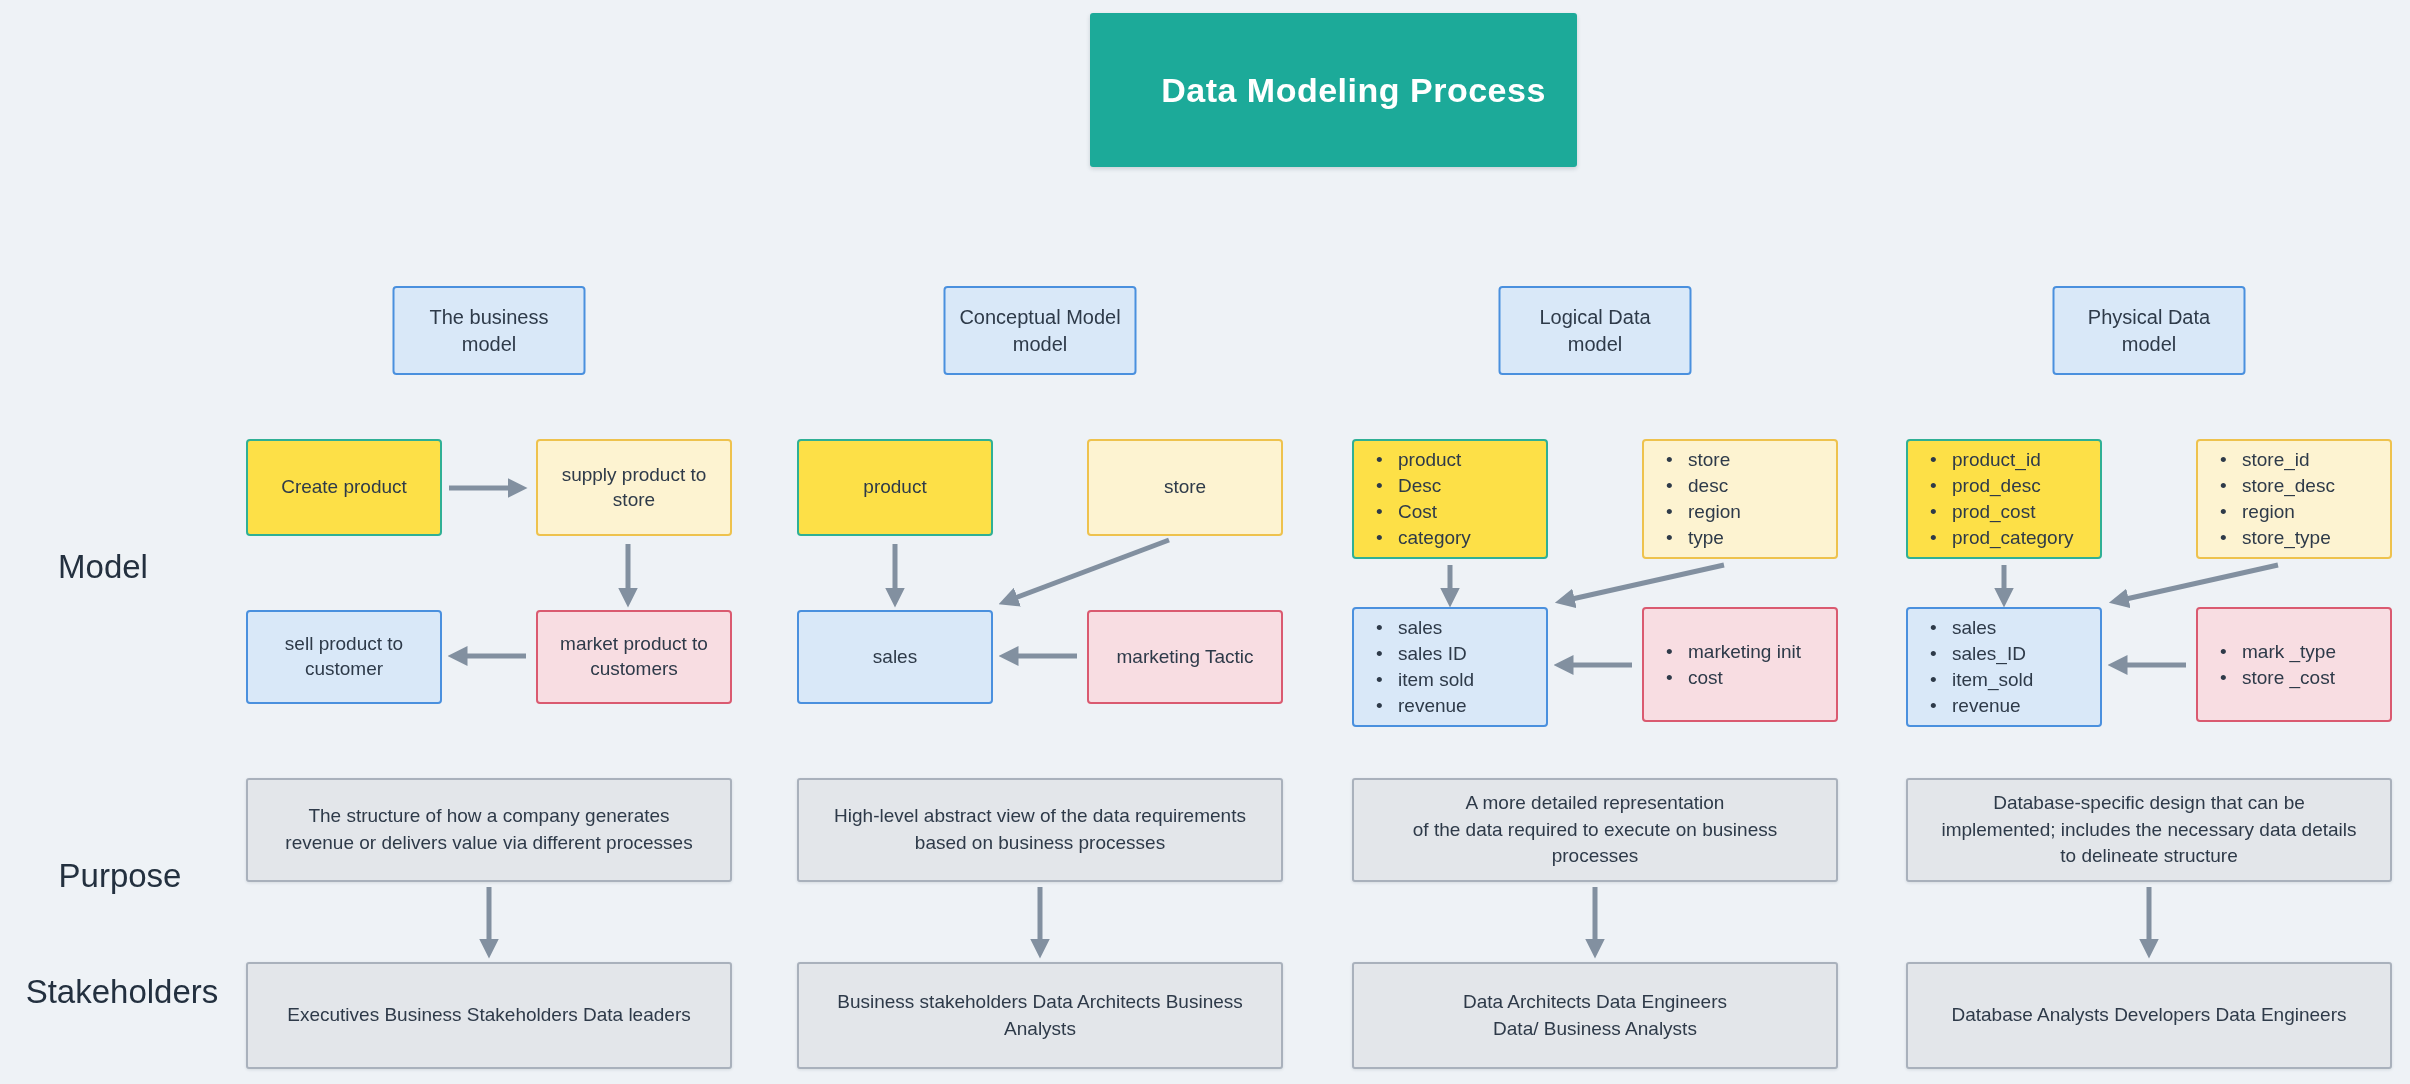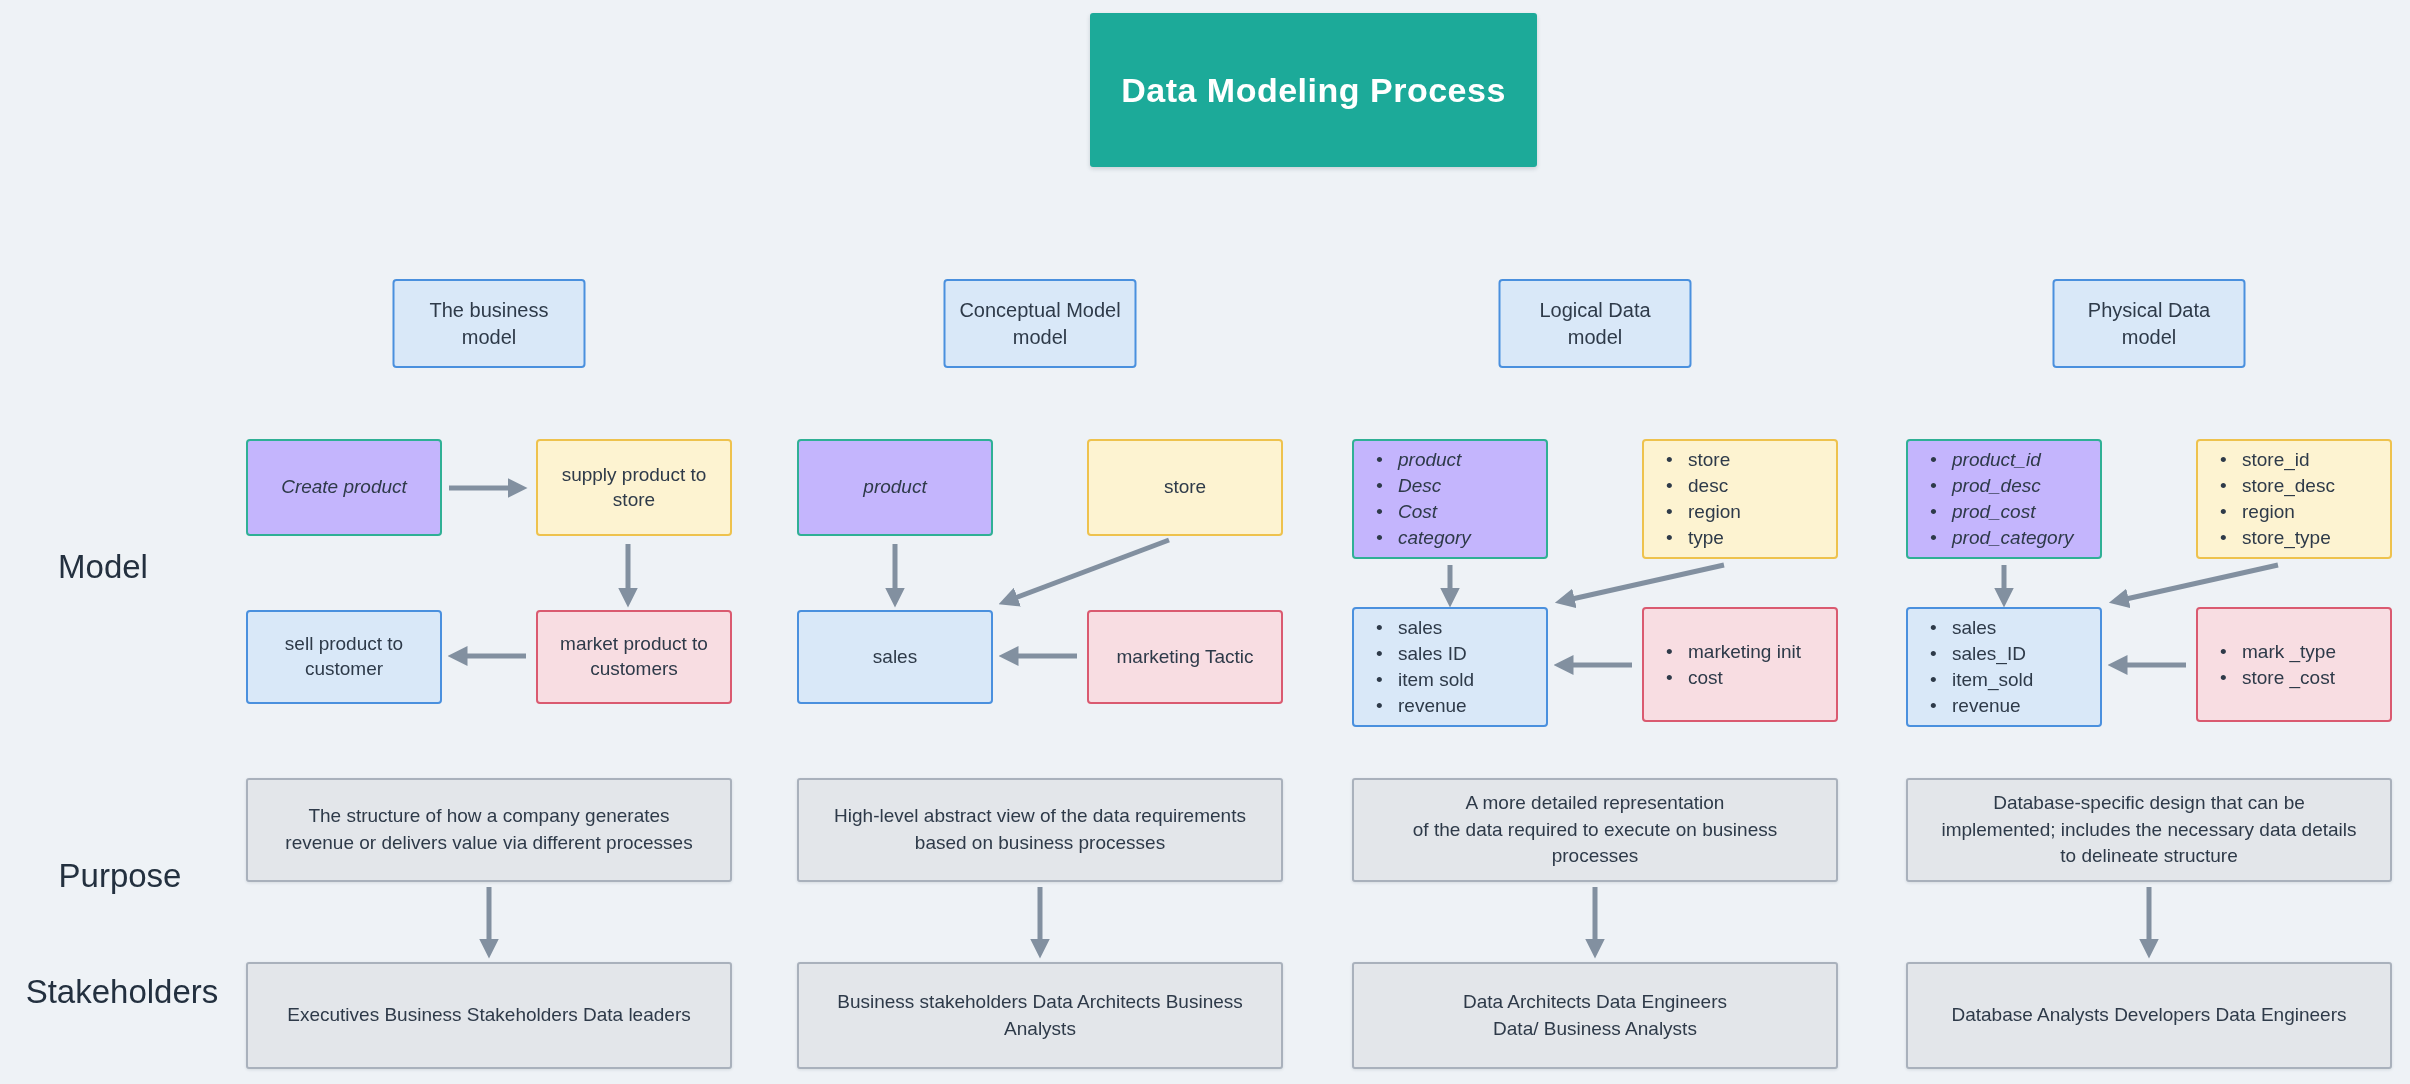"Data Modeling Process" .title-box { padding-left: none -> 40px }
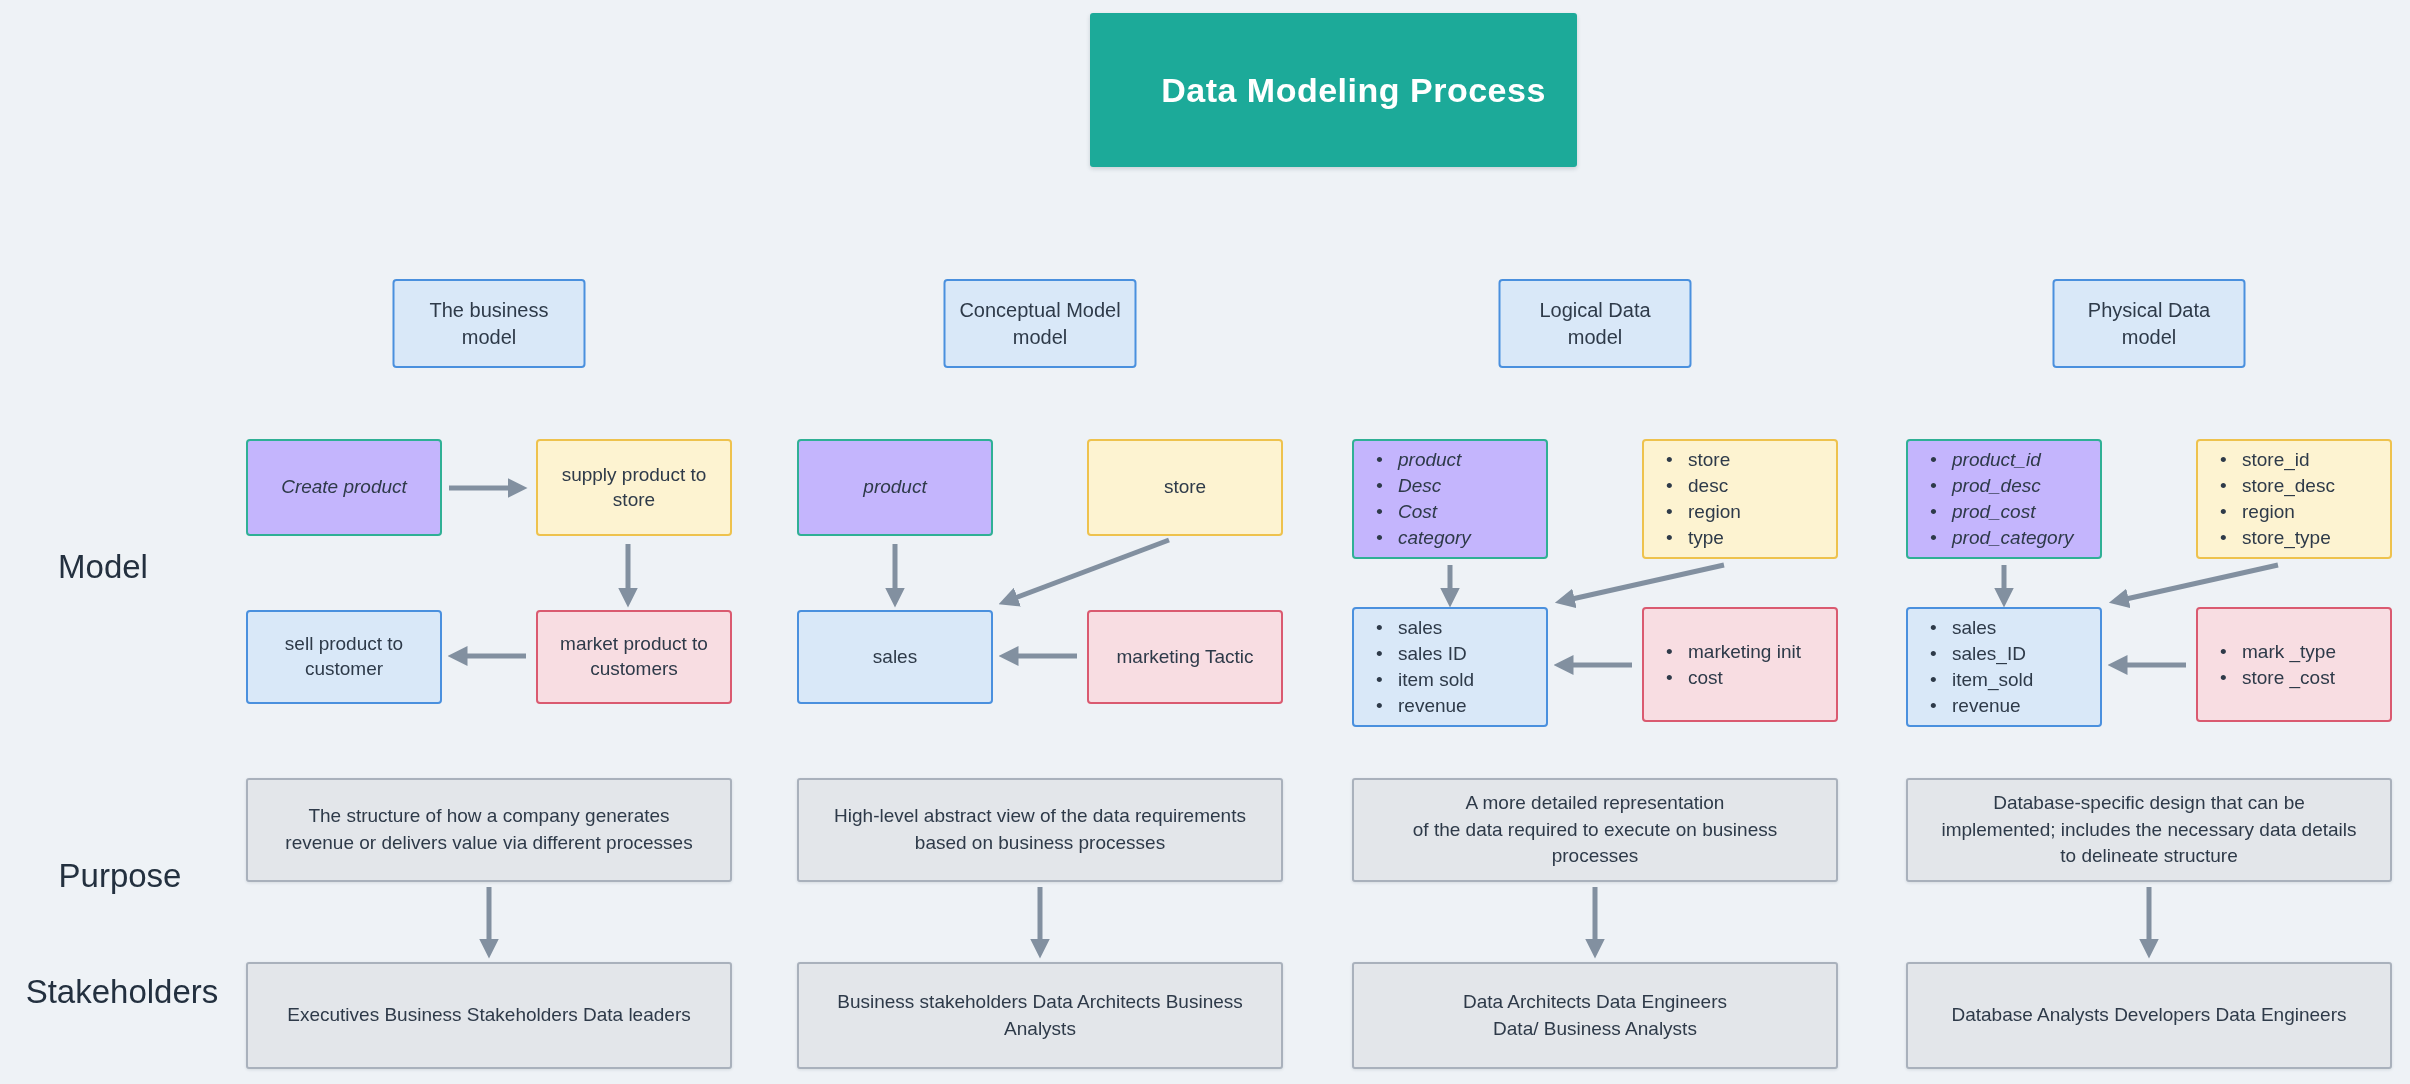"The business" .col-header { top: 279px -> 286px }
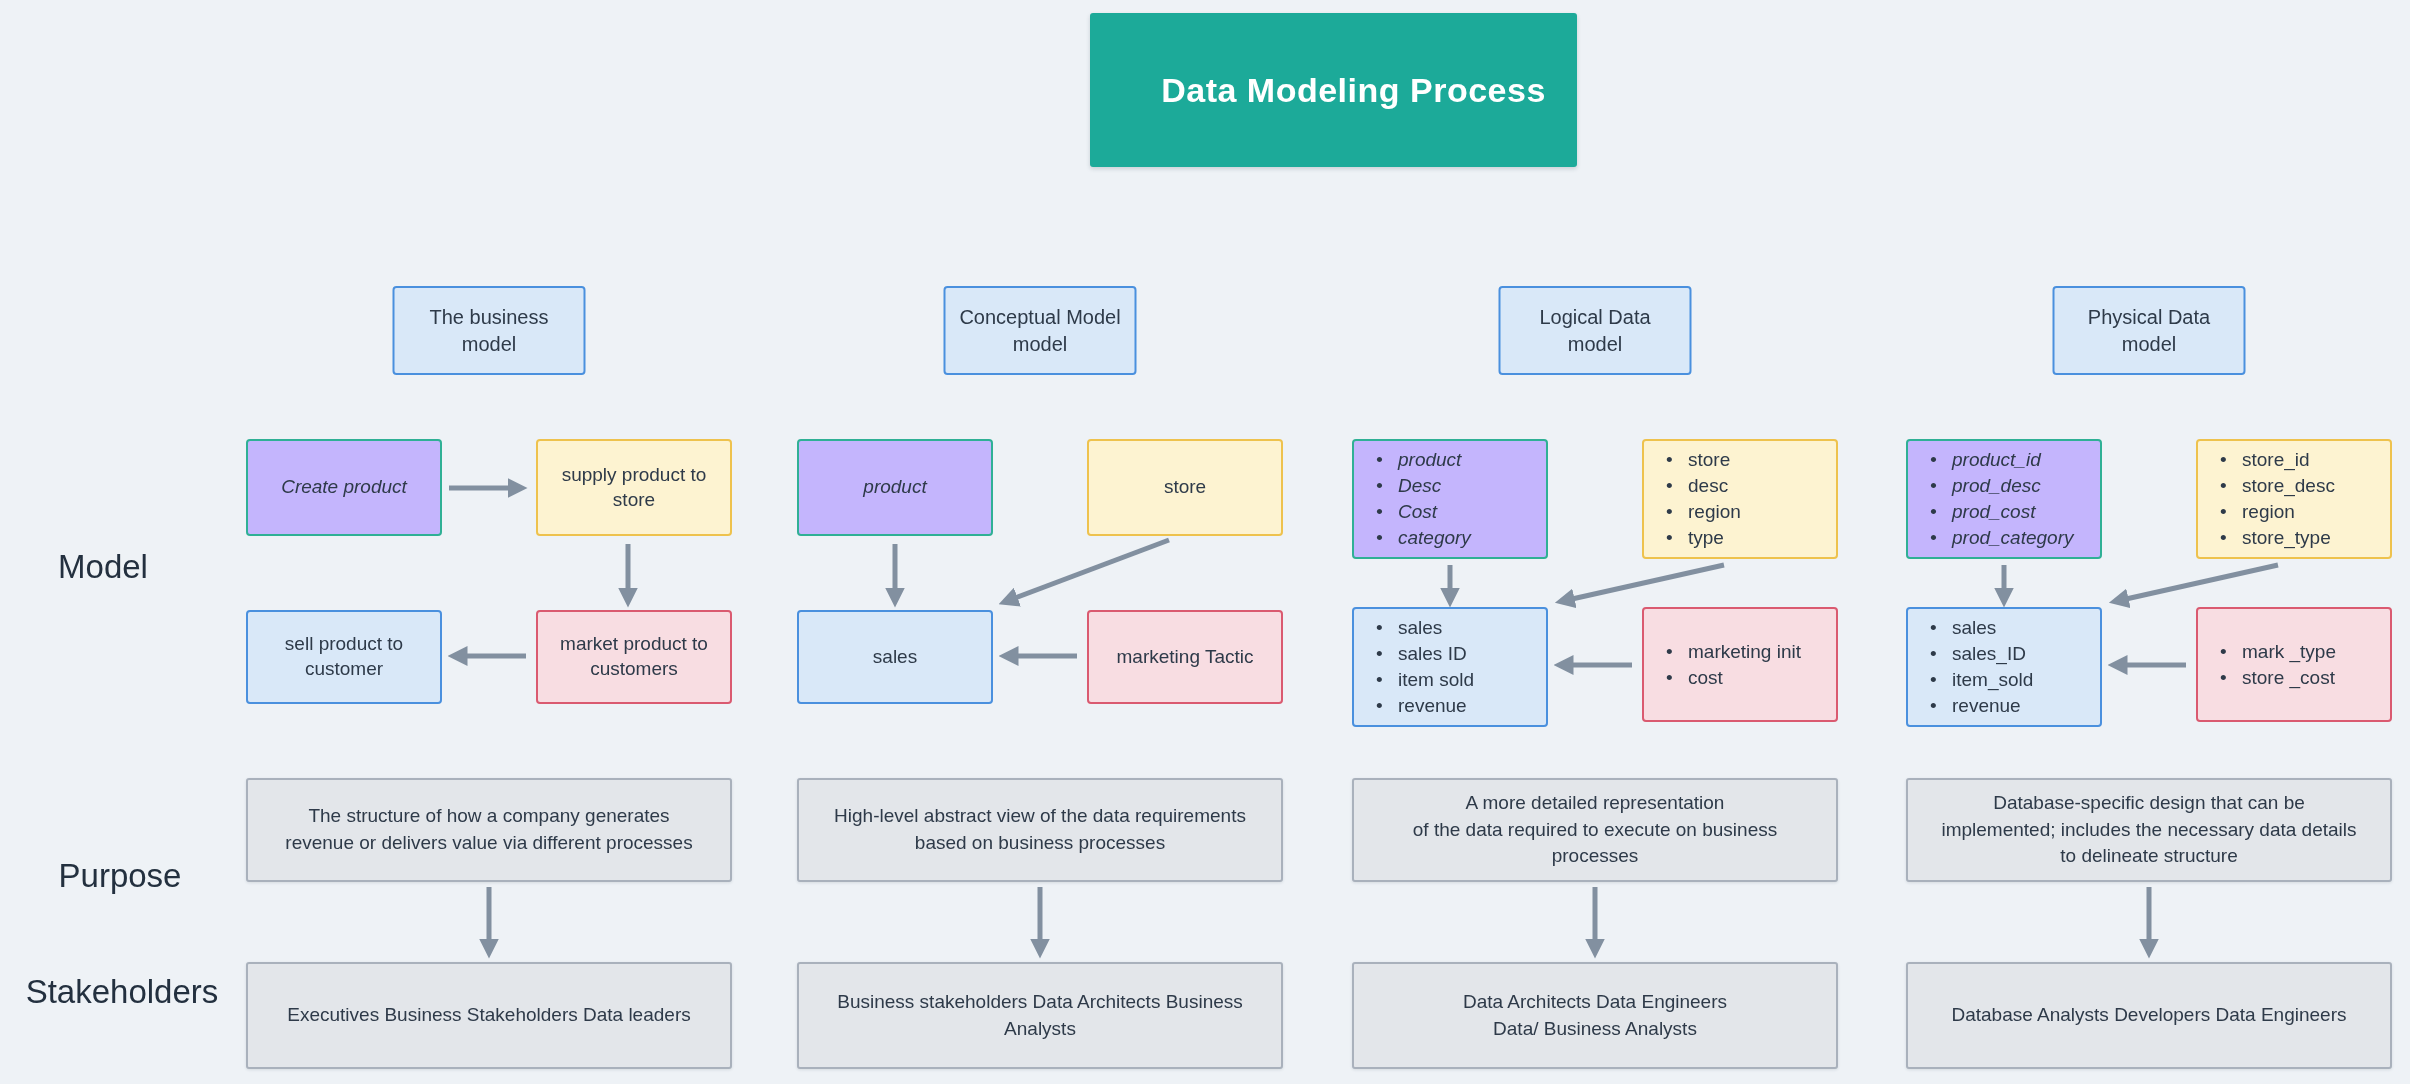"product" .green { background: #c4b5fd -> #fde047; font-style: italic -> none }
